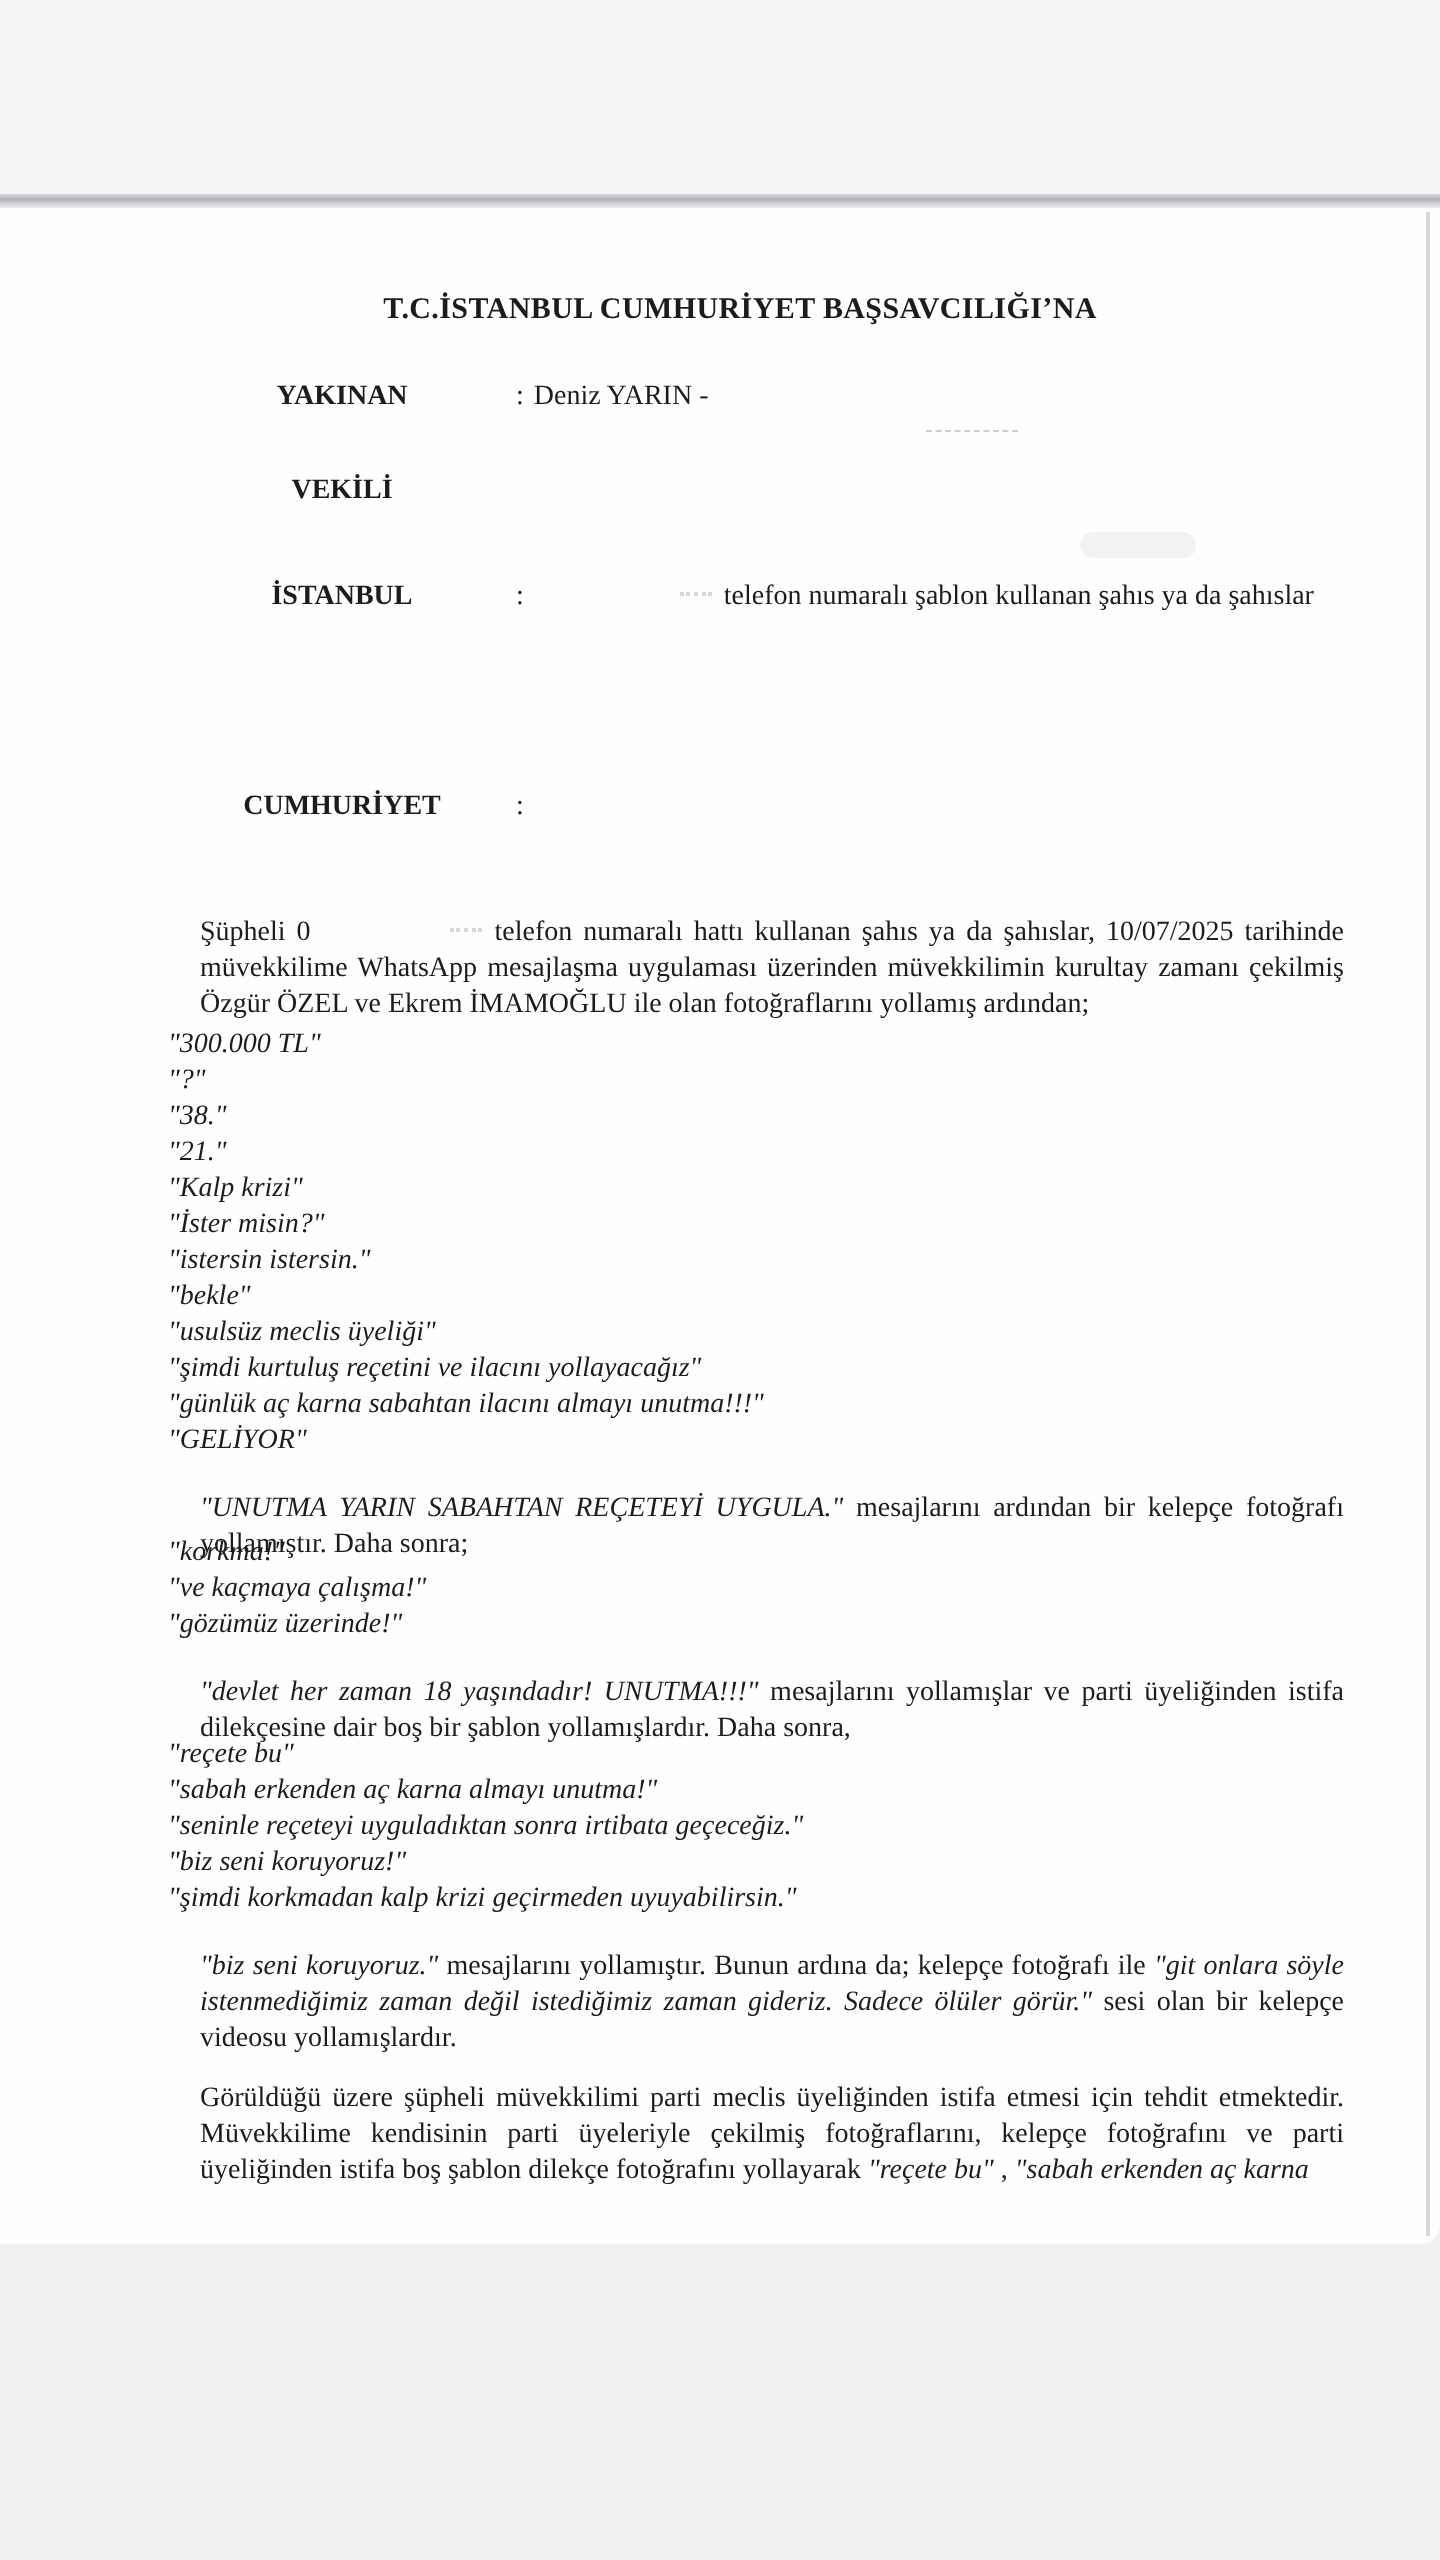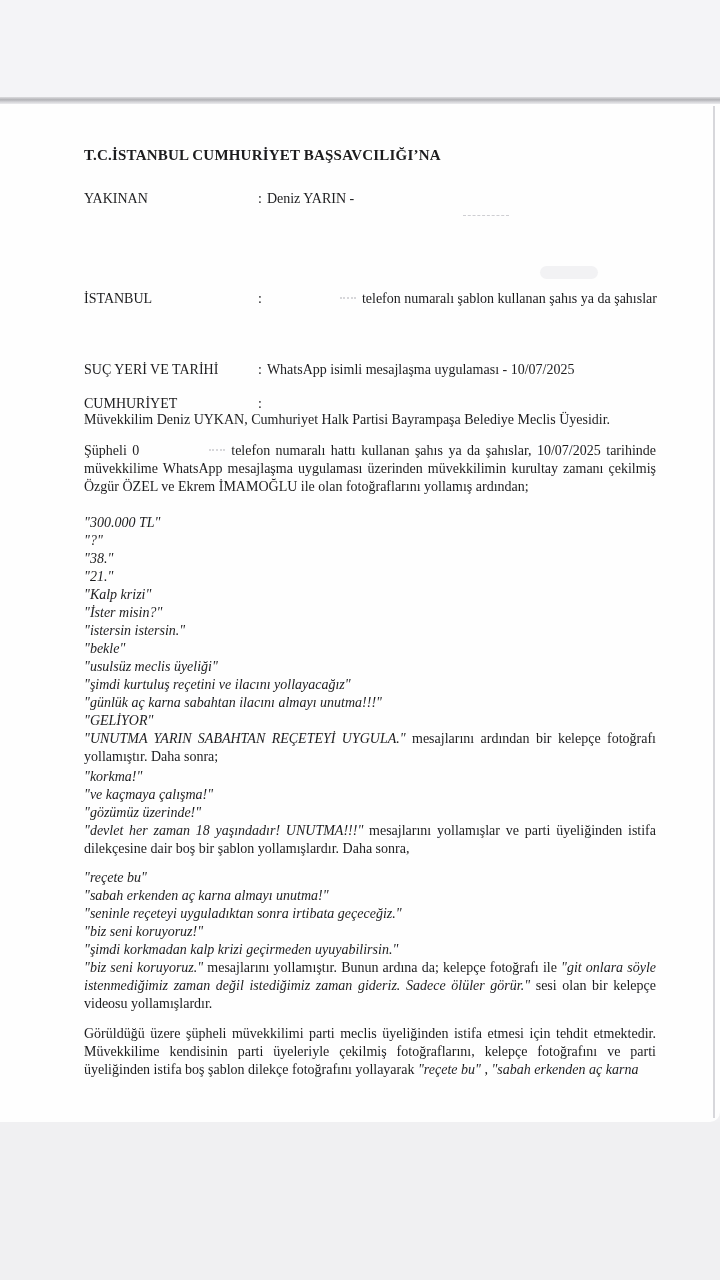"T.C.İSTANBUL CUMHURİYET BAŞSAVCILIĞI’NA" .doc-title { text-align: left -> center }
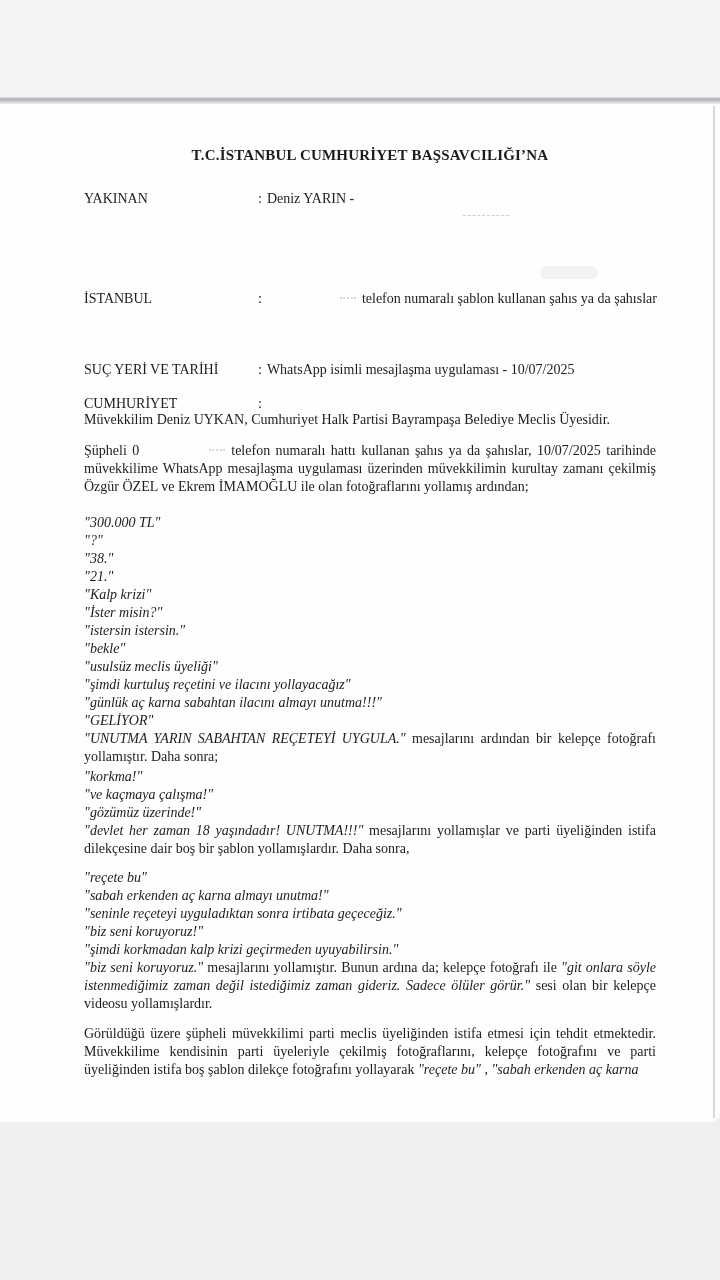"YAKINAN" .label { font-weight: 400 -> 700; text-align: none -> center }
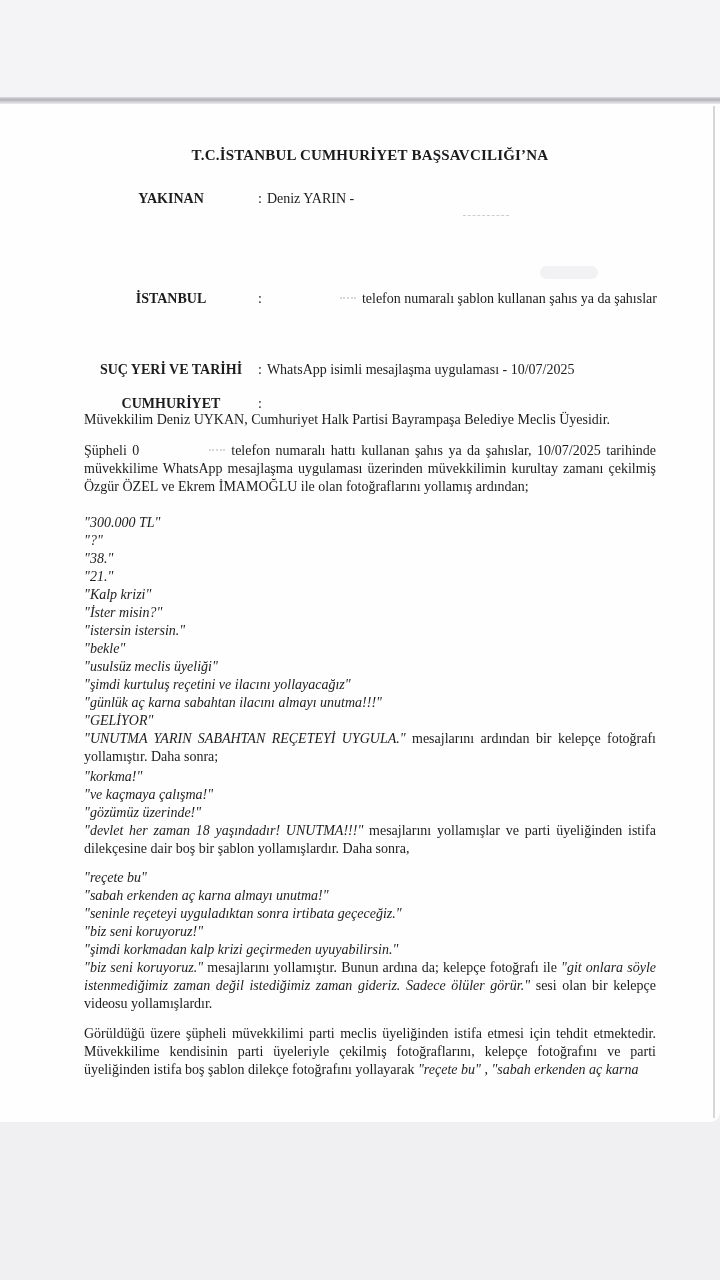"VEKİLİ" div.row { html: none -> <div> <span>VEKİLİ</span> </div> }
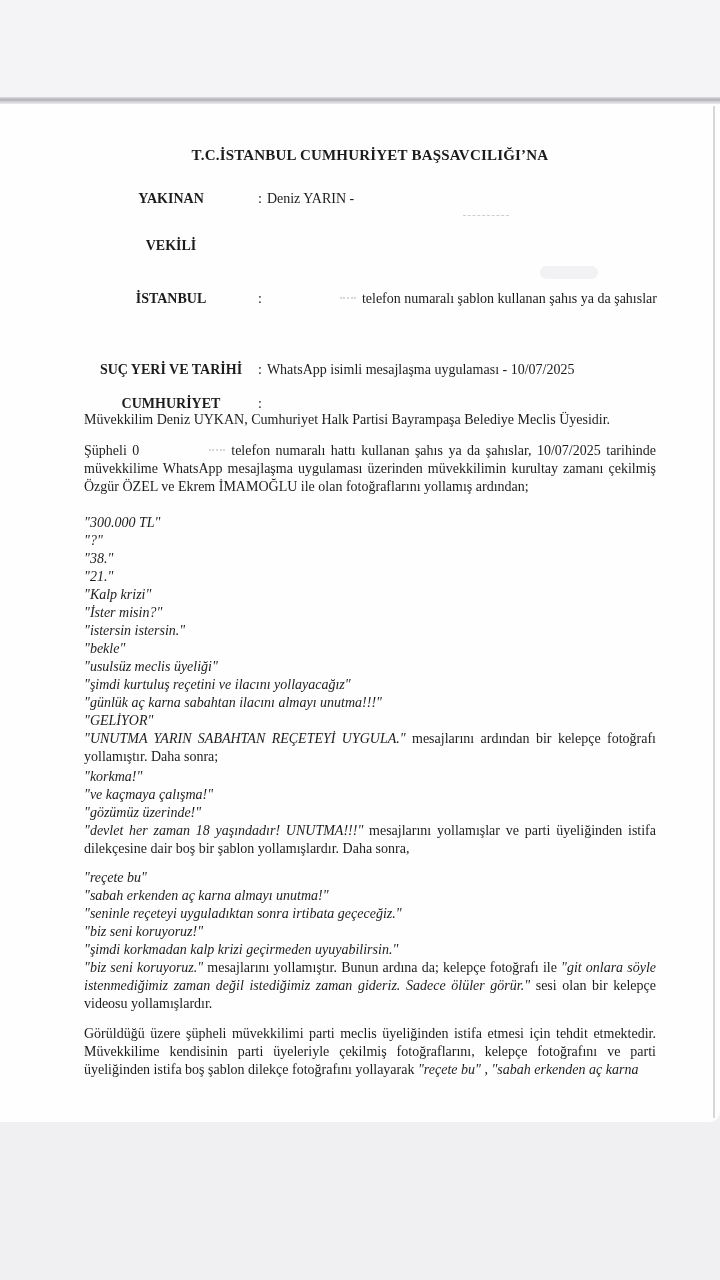"SUÇ YERİ VE TARİHİ :" div.row { html: <div> <span>SUÇ YERİ VE TARİHİ</span><span>:</span><span>WhatsApp isimli mesajlaşma uygulaması - 10/07/2025</span> </div> -> none }
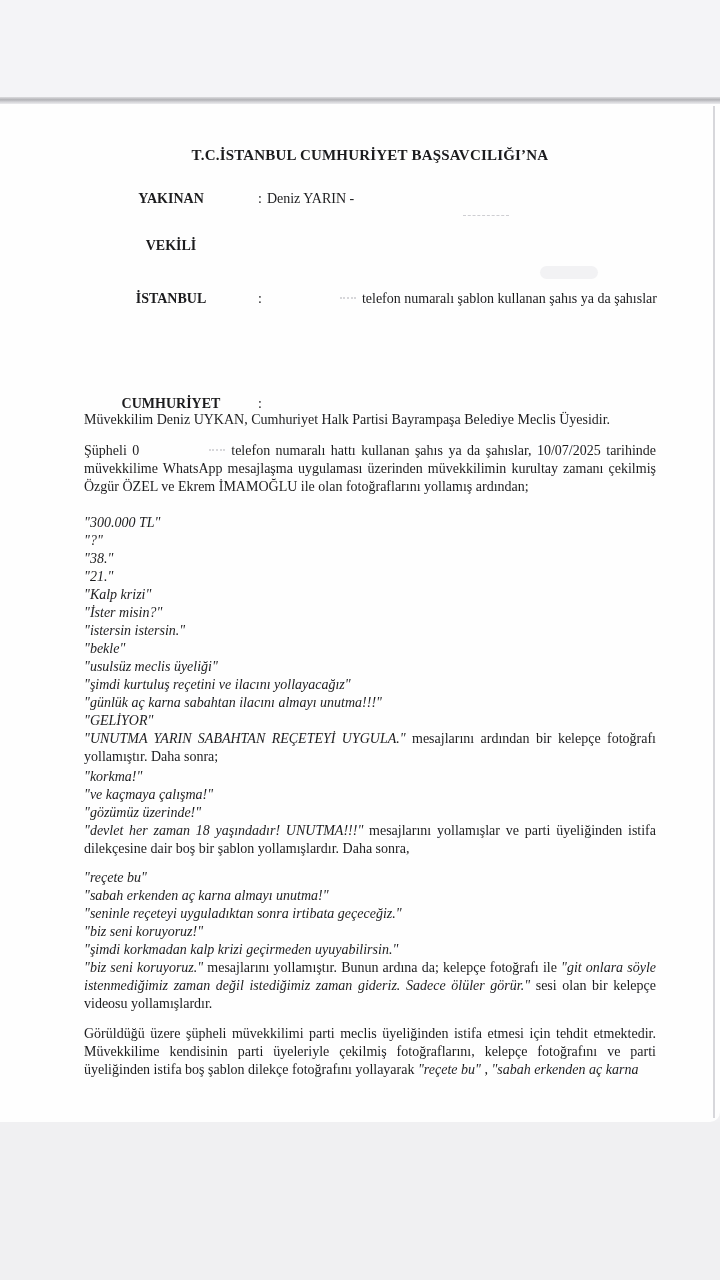"Müvekkilim Deniz UYKAN, Cumhuriyet Halk" div.row { html: <div> <span>Müvekkilim Deniz UYKAN, Cumhuriyet Halk Partisi Bayrampaşa Belediye Meclis Üyesidir.</span> </div> -> none }
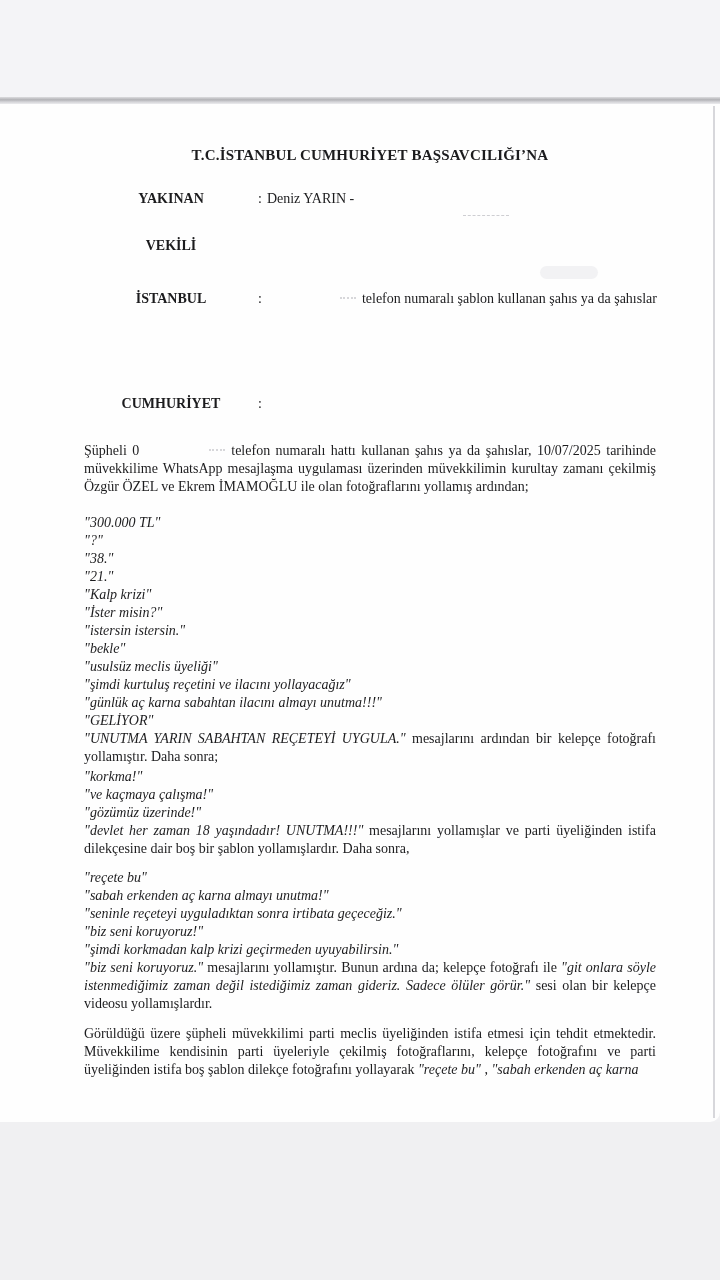"Şüpheli 0 telefon numaralı hattı" .para { margin: 0 -> 16px }
